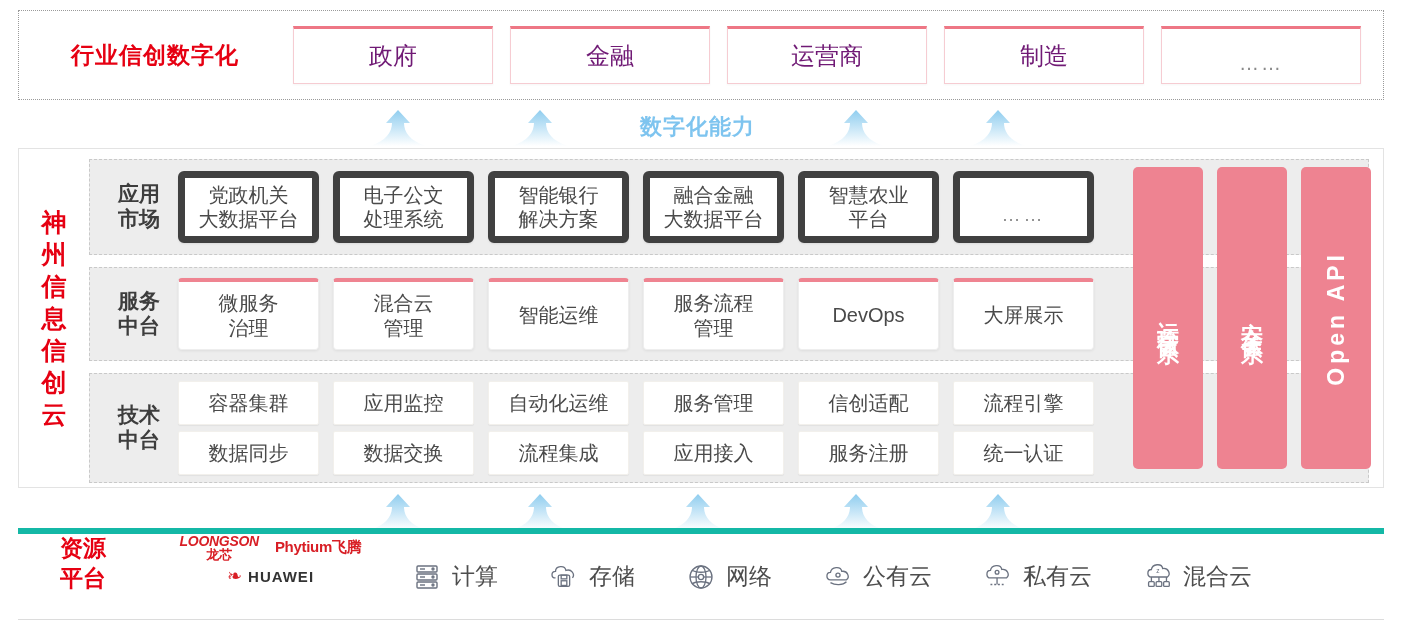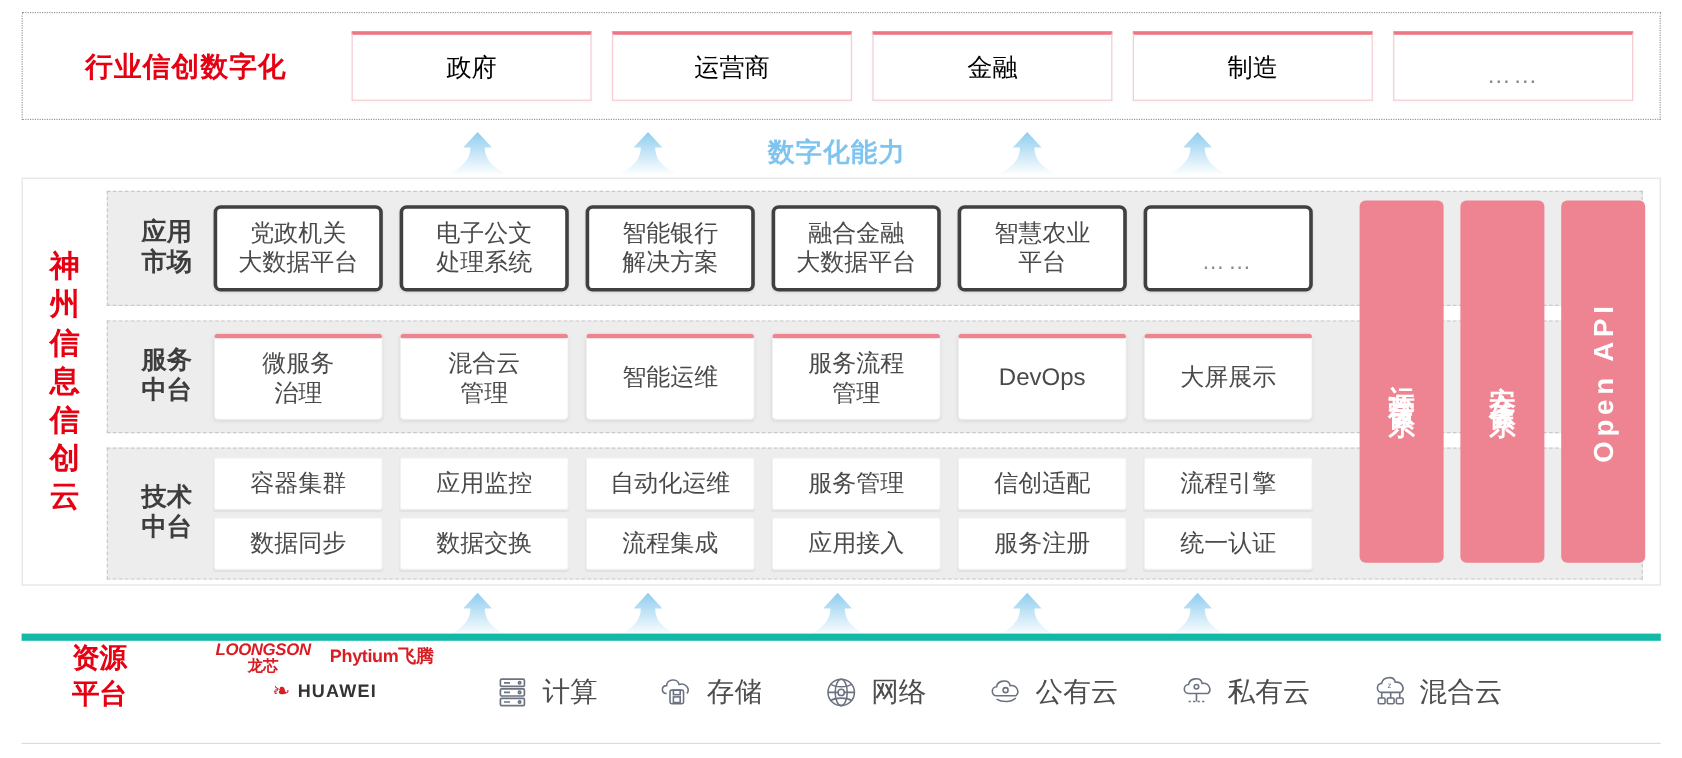"政府" .ind-card { color: #000000 -> #701a75; font-size: 21px -> 24px }
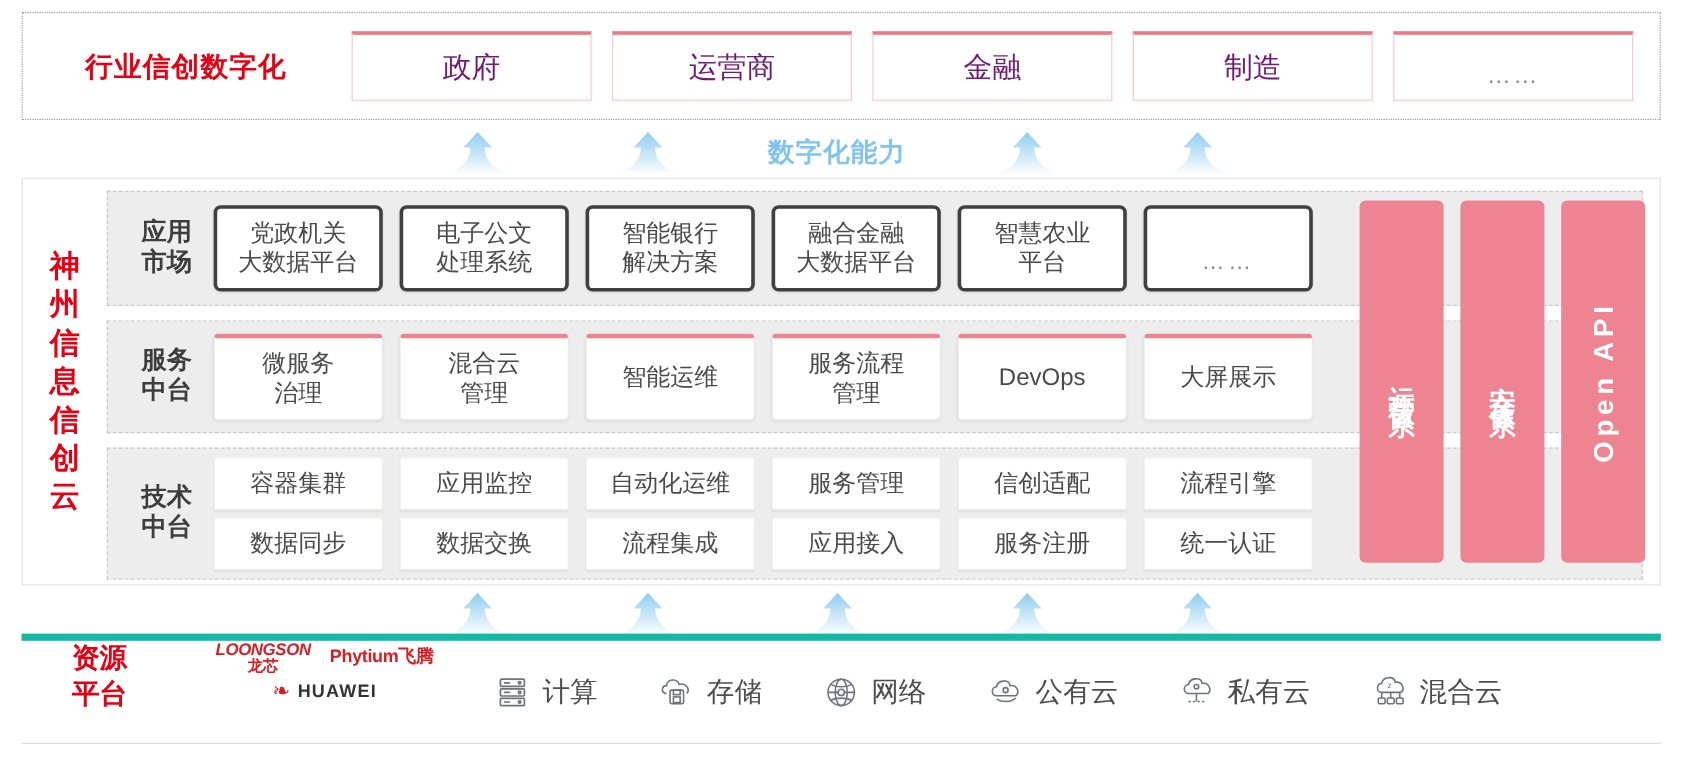"运营商" div.ind-card { order: before "金融" -> after "金融" }
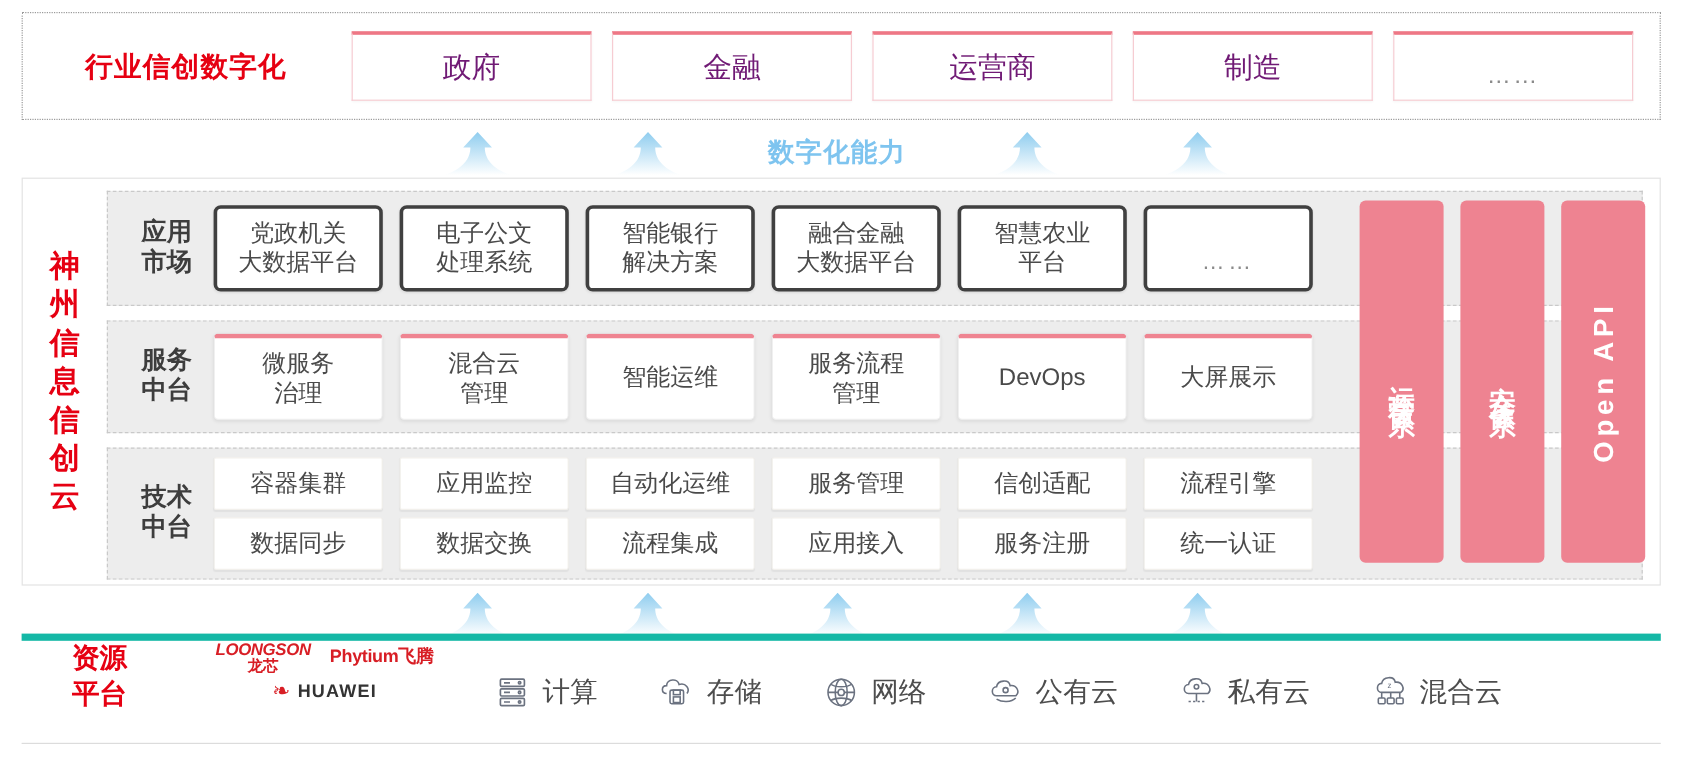"党政机关" .cell.app { border: 3px solid #404040 -> 7px solid #404040 }
